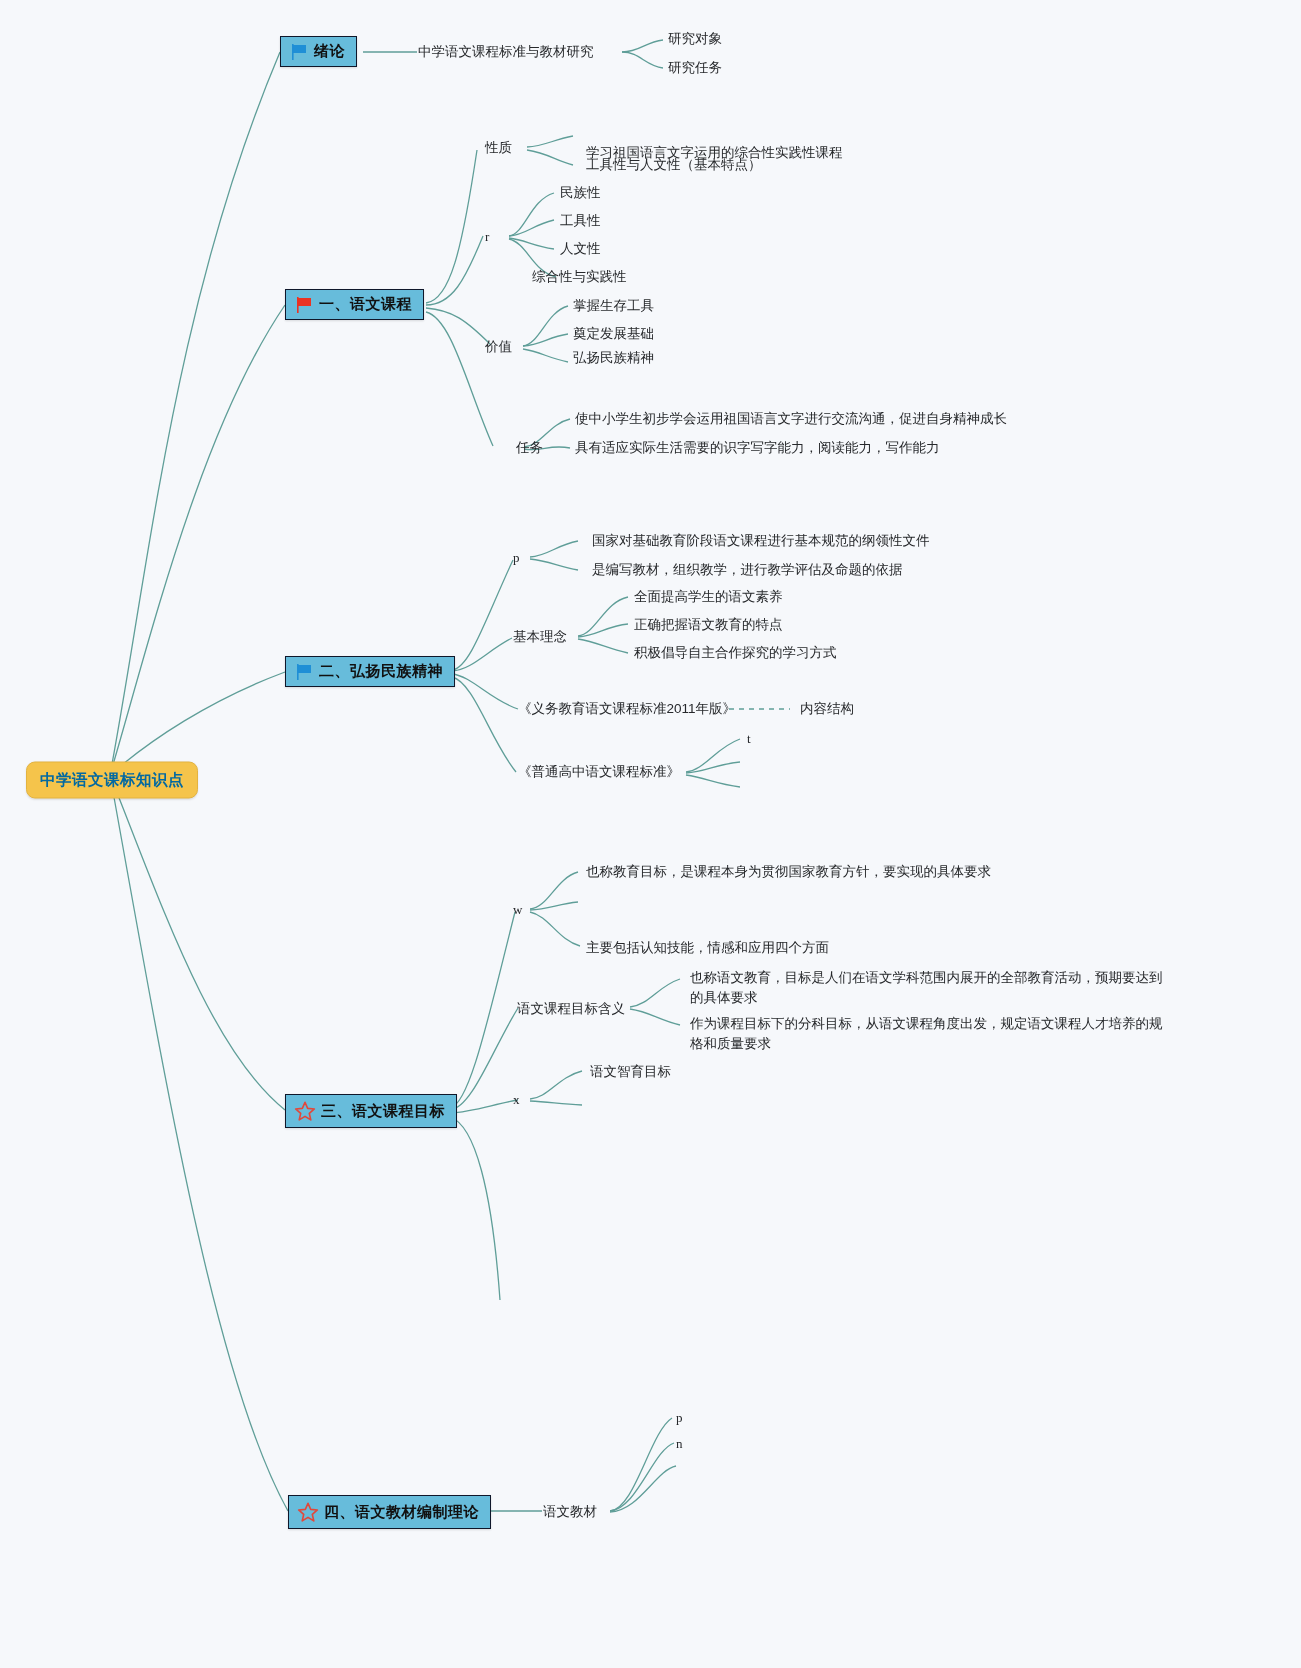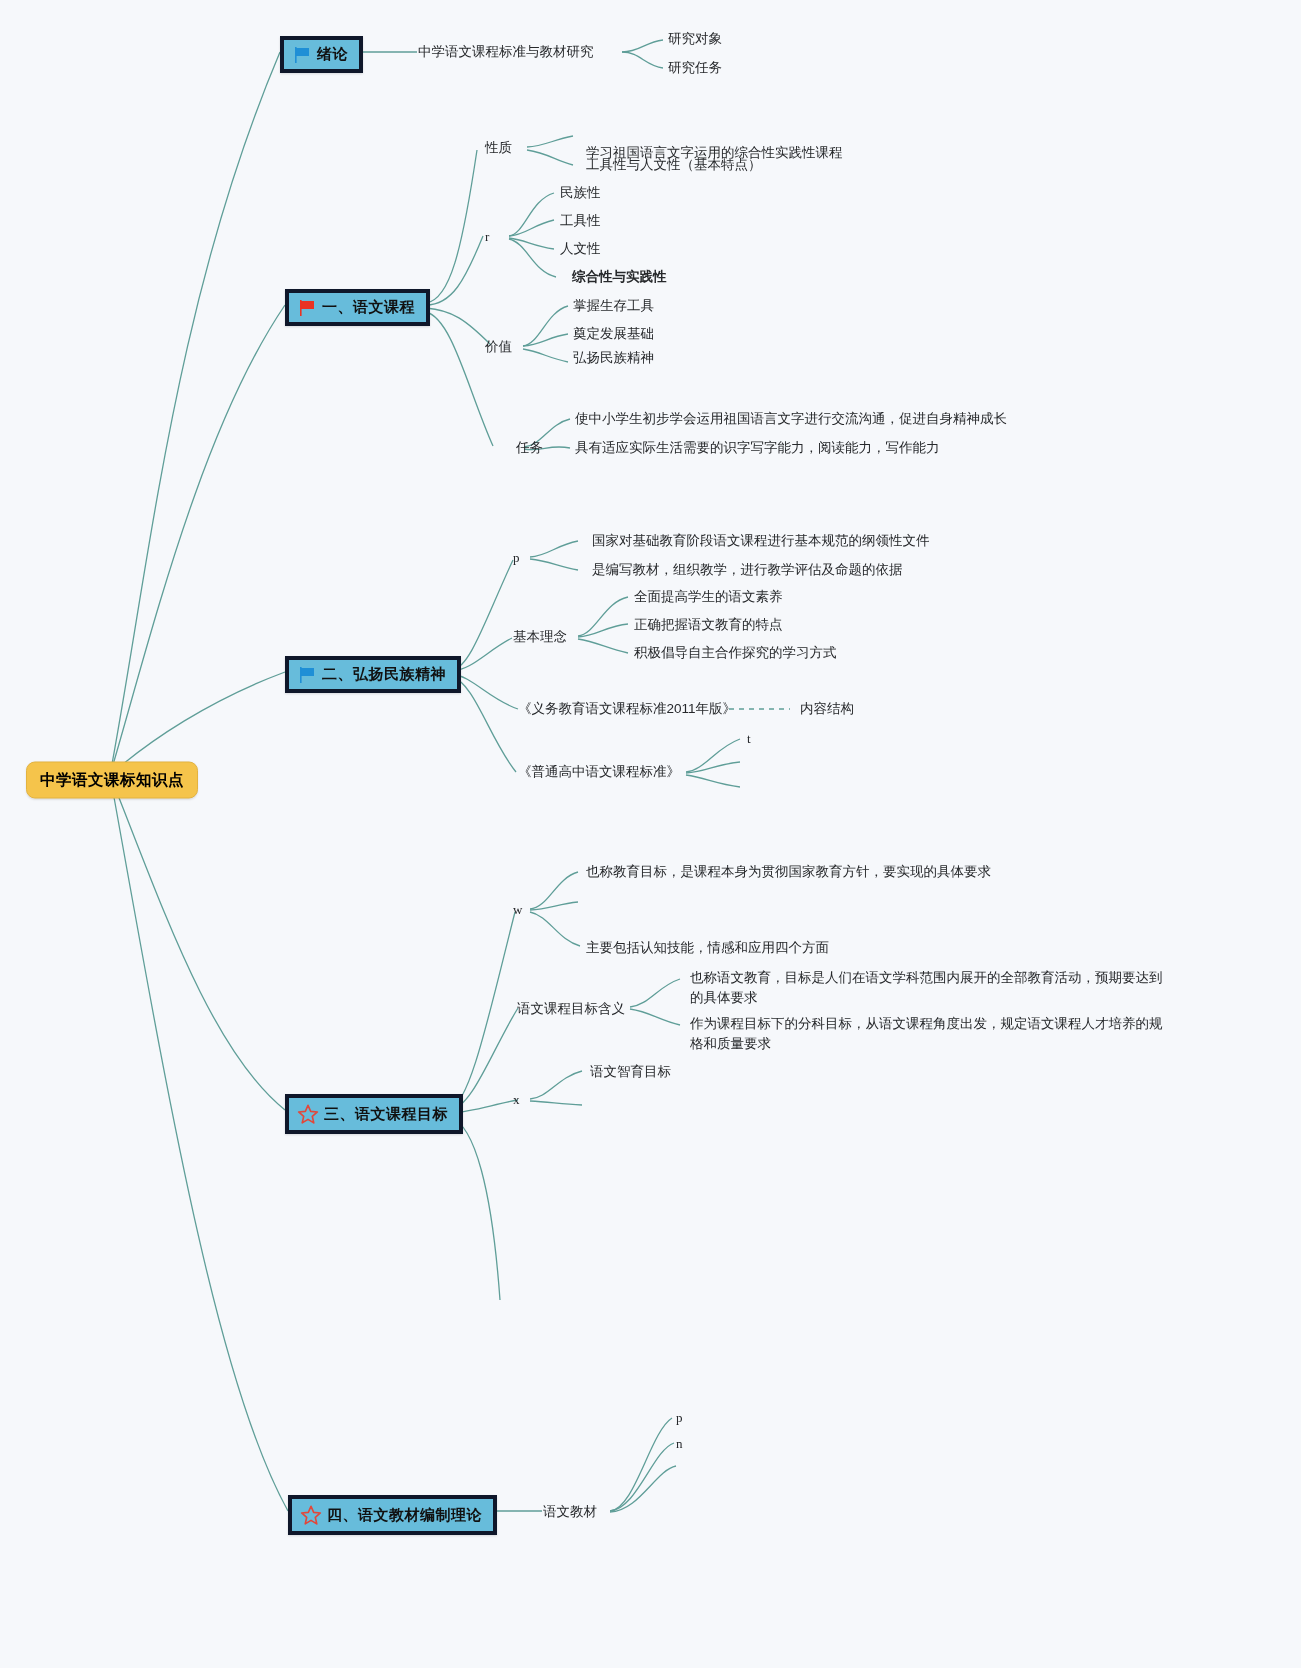"绪论" .l1 { border: 4px solid #0f172a -> 1px solid #0f172a }
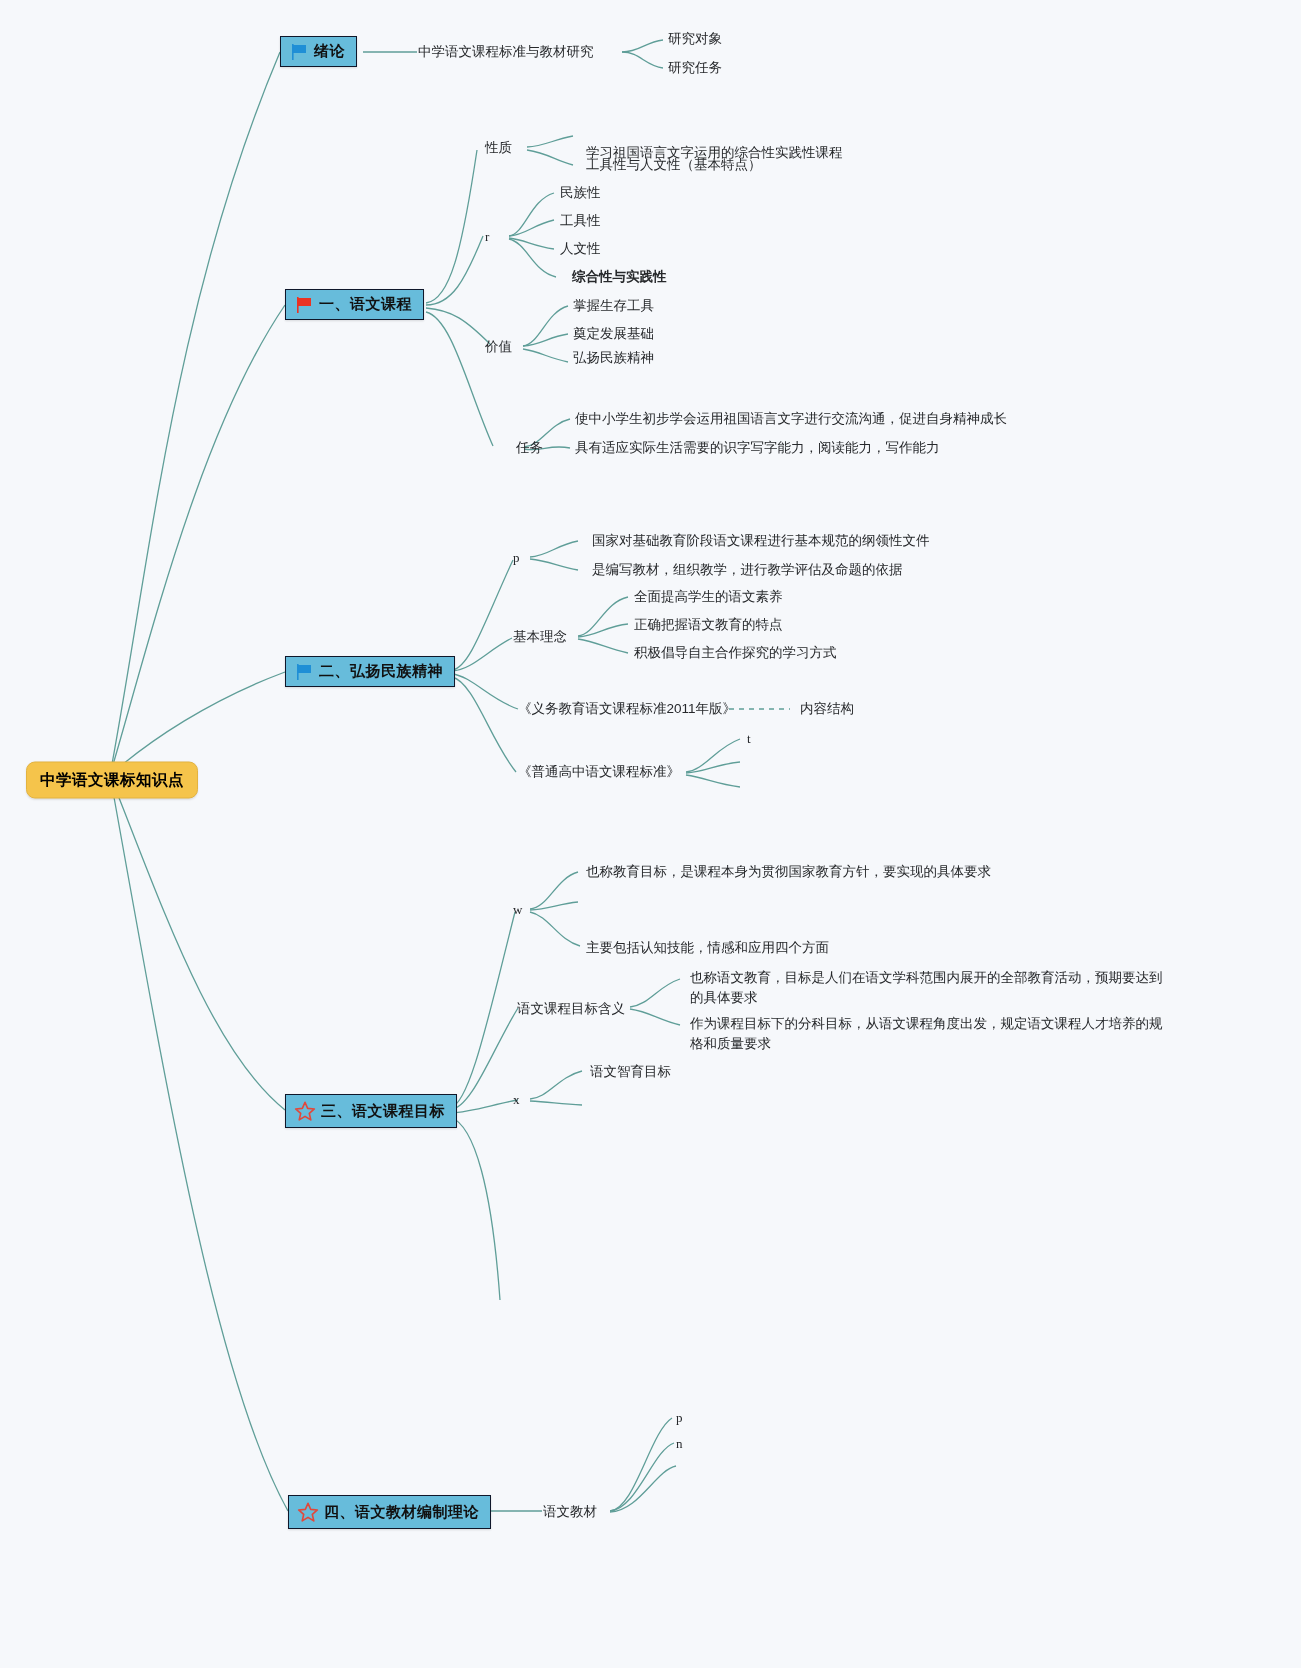"综合性与实践性" div.node { font-weight: bold -> none; left: 572px -> 532px }
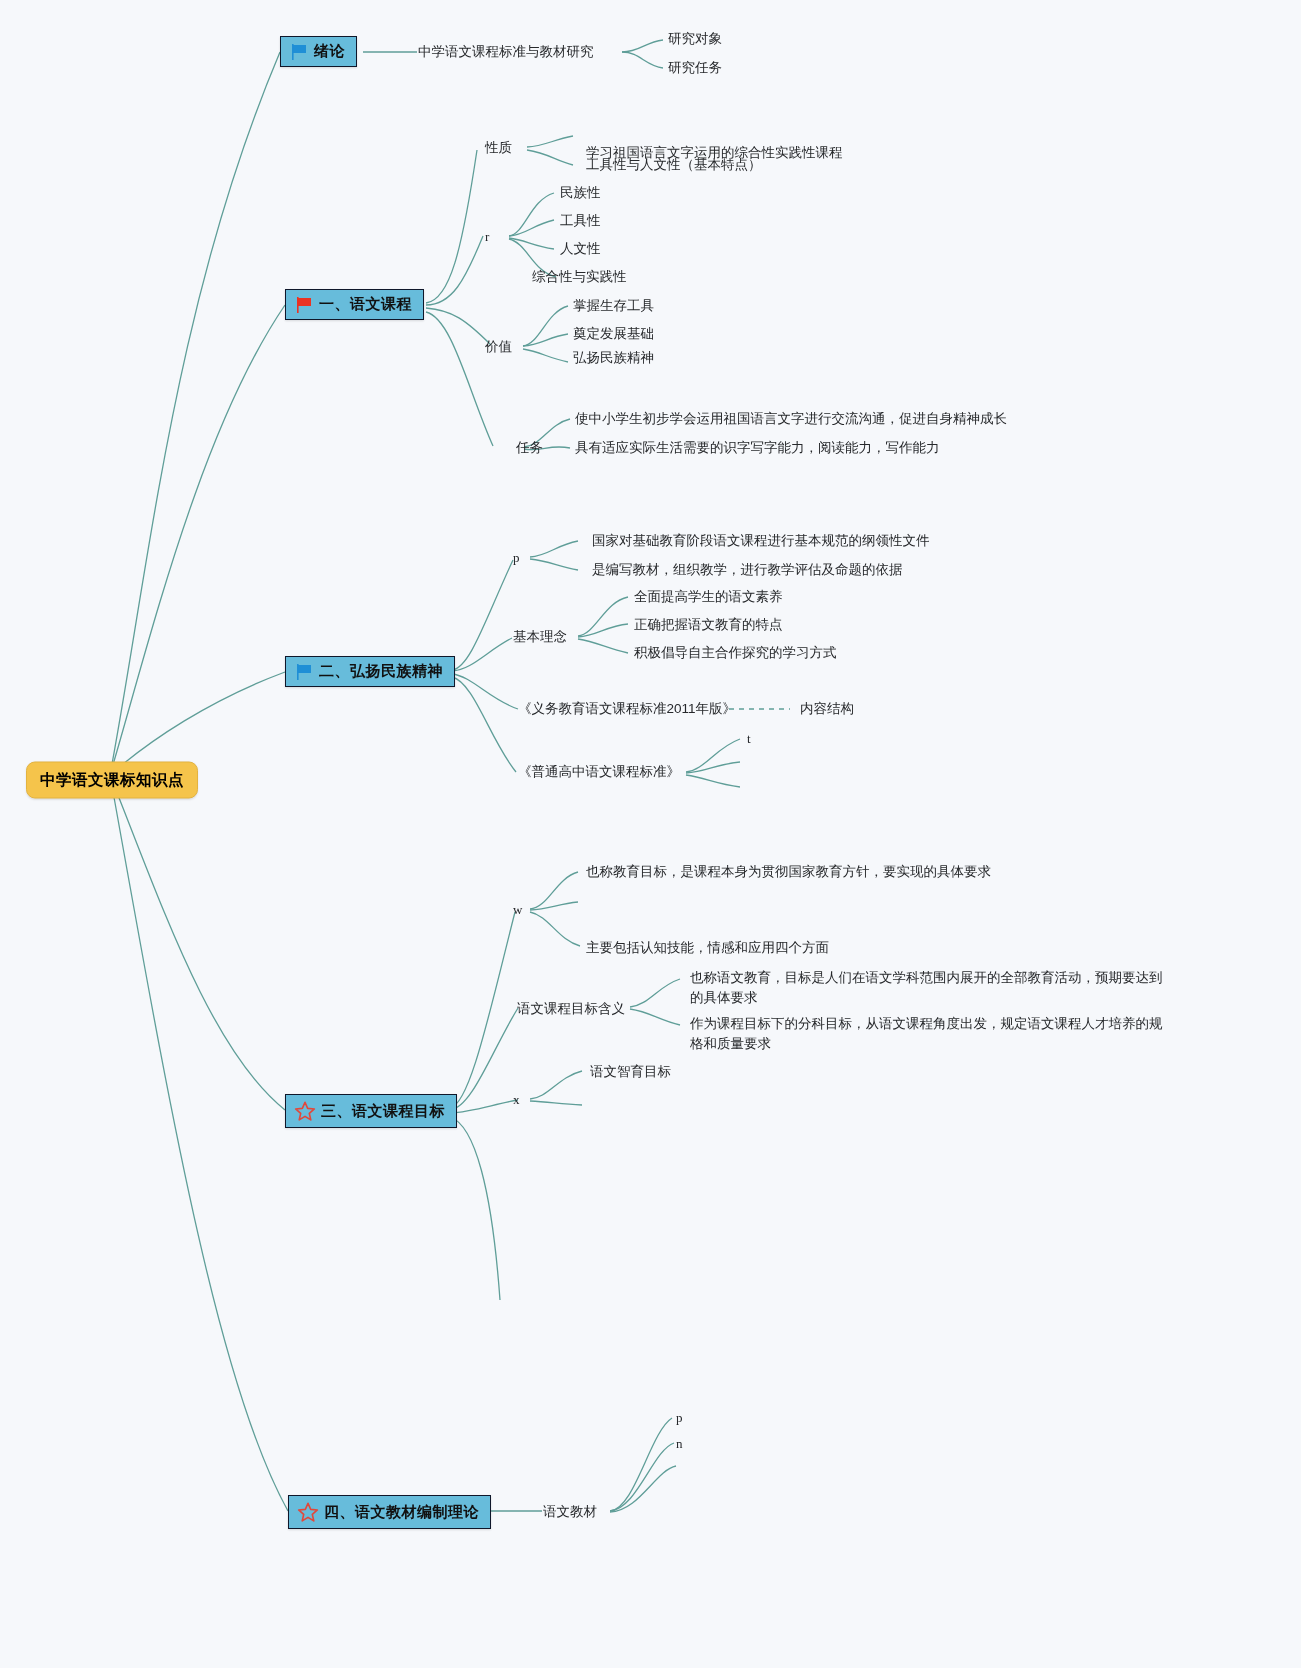"中学语文课标知识点" .root { color: #000000 -> #0369a1 }
